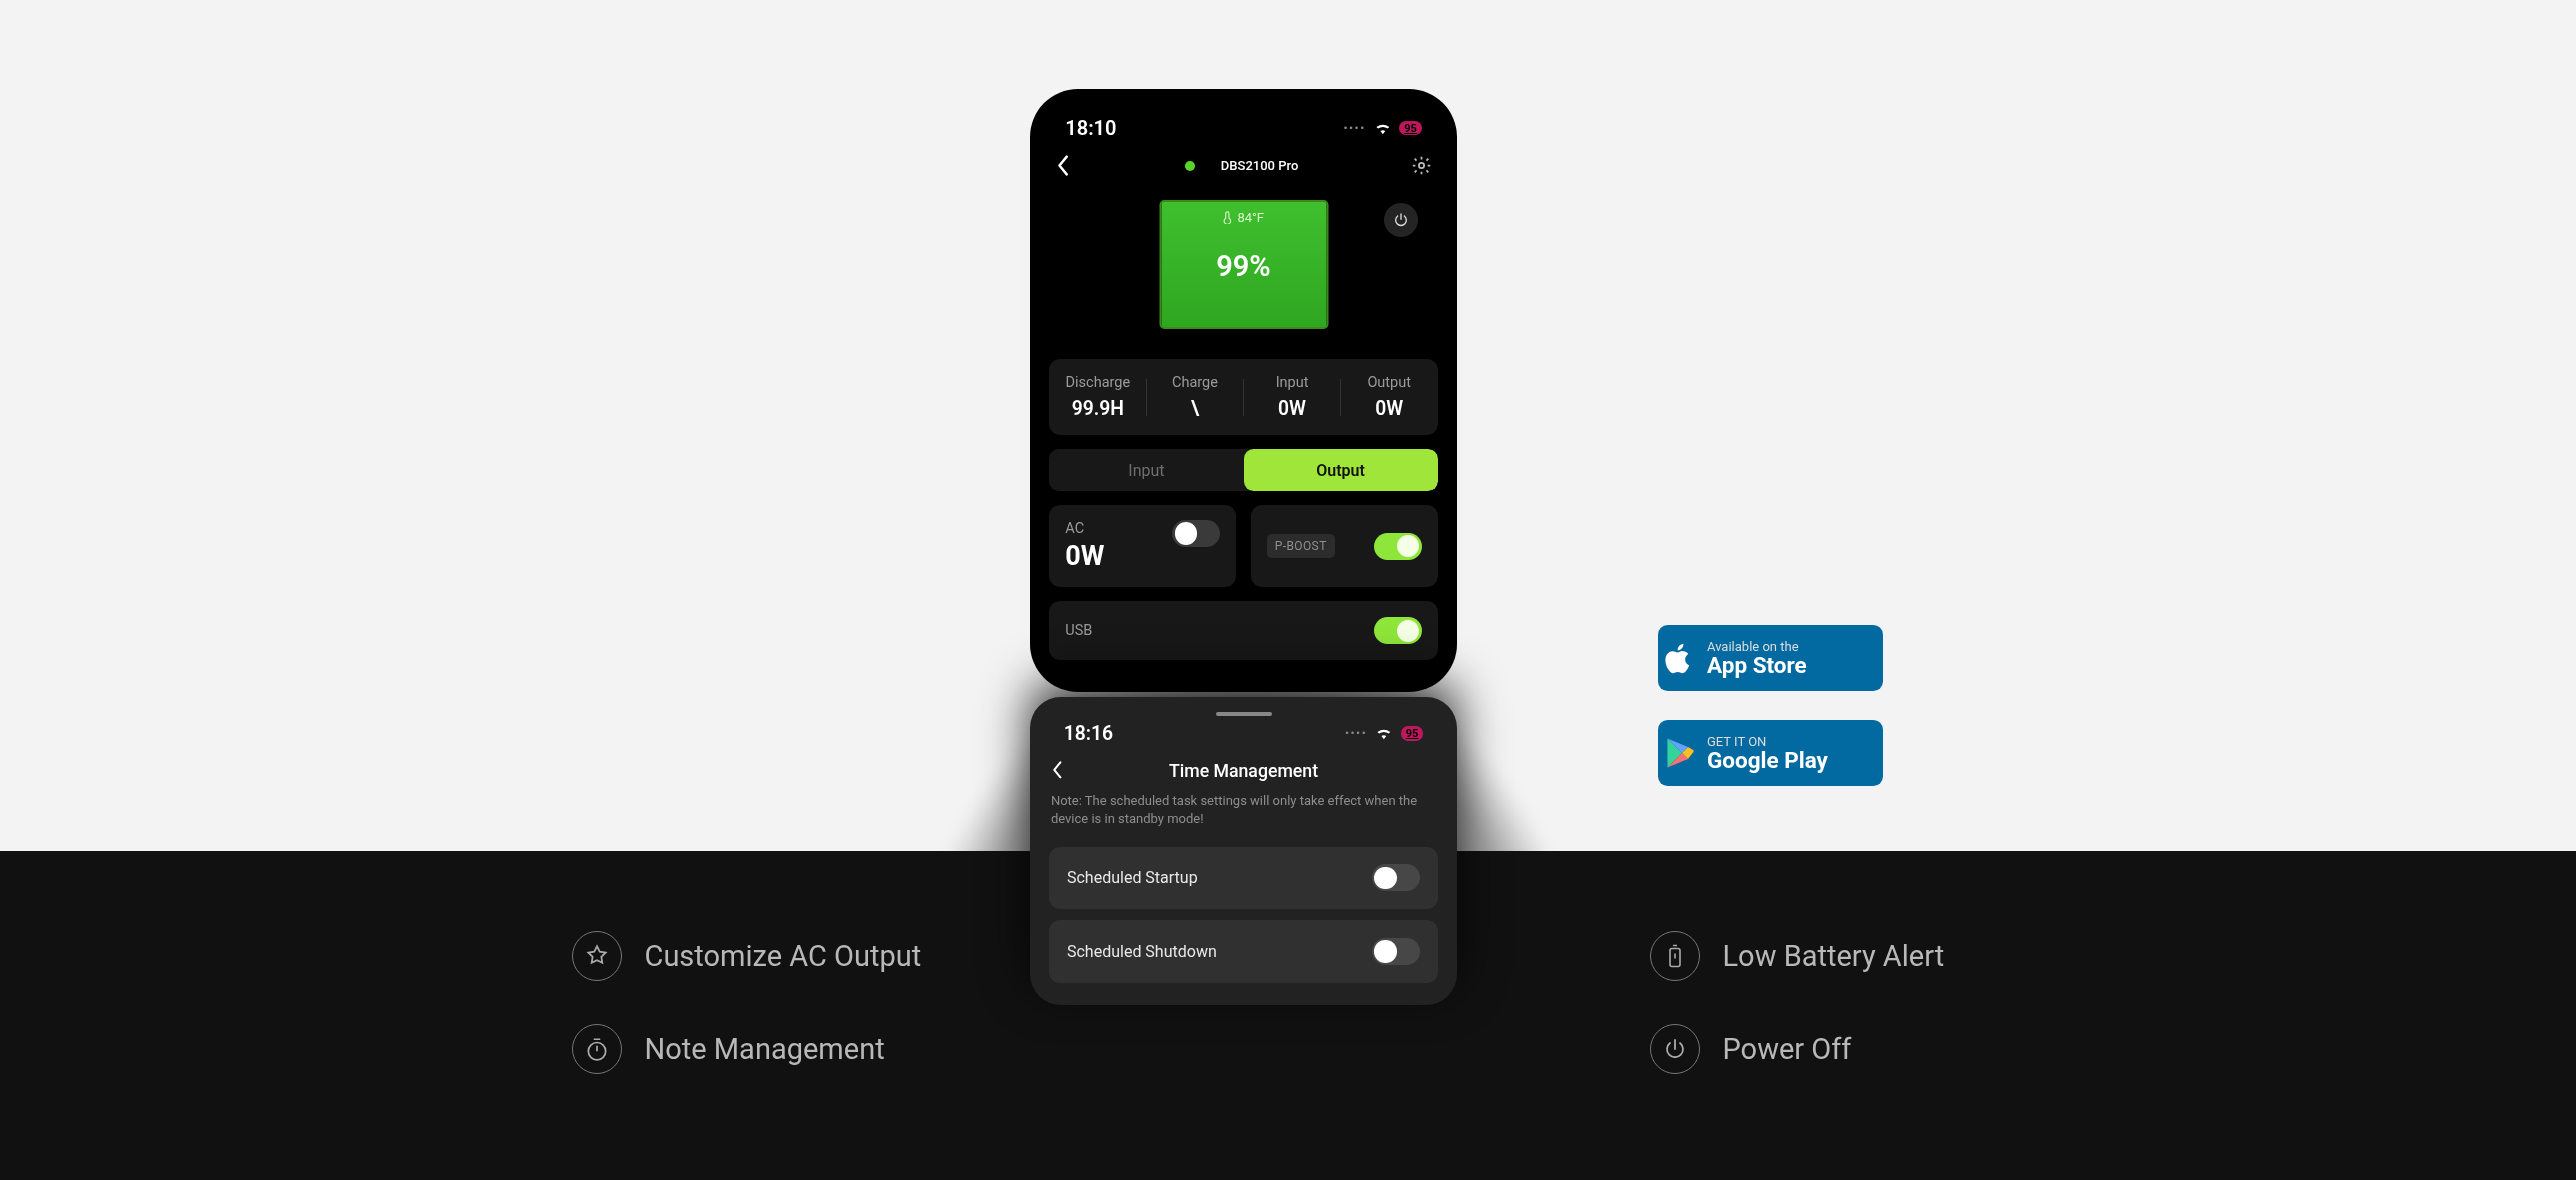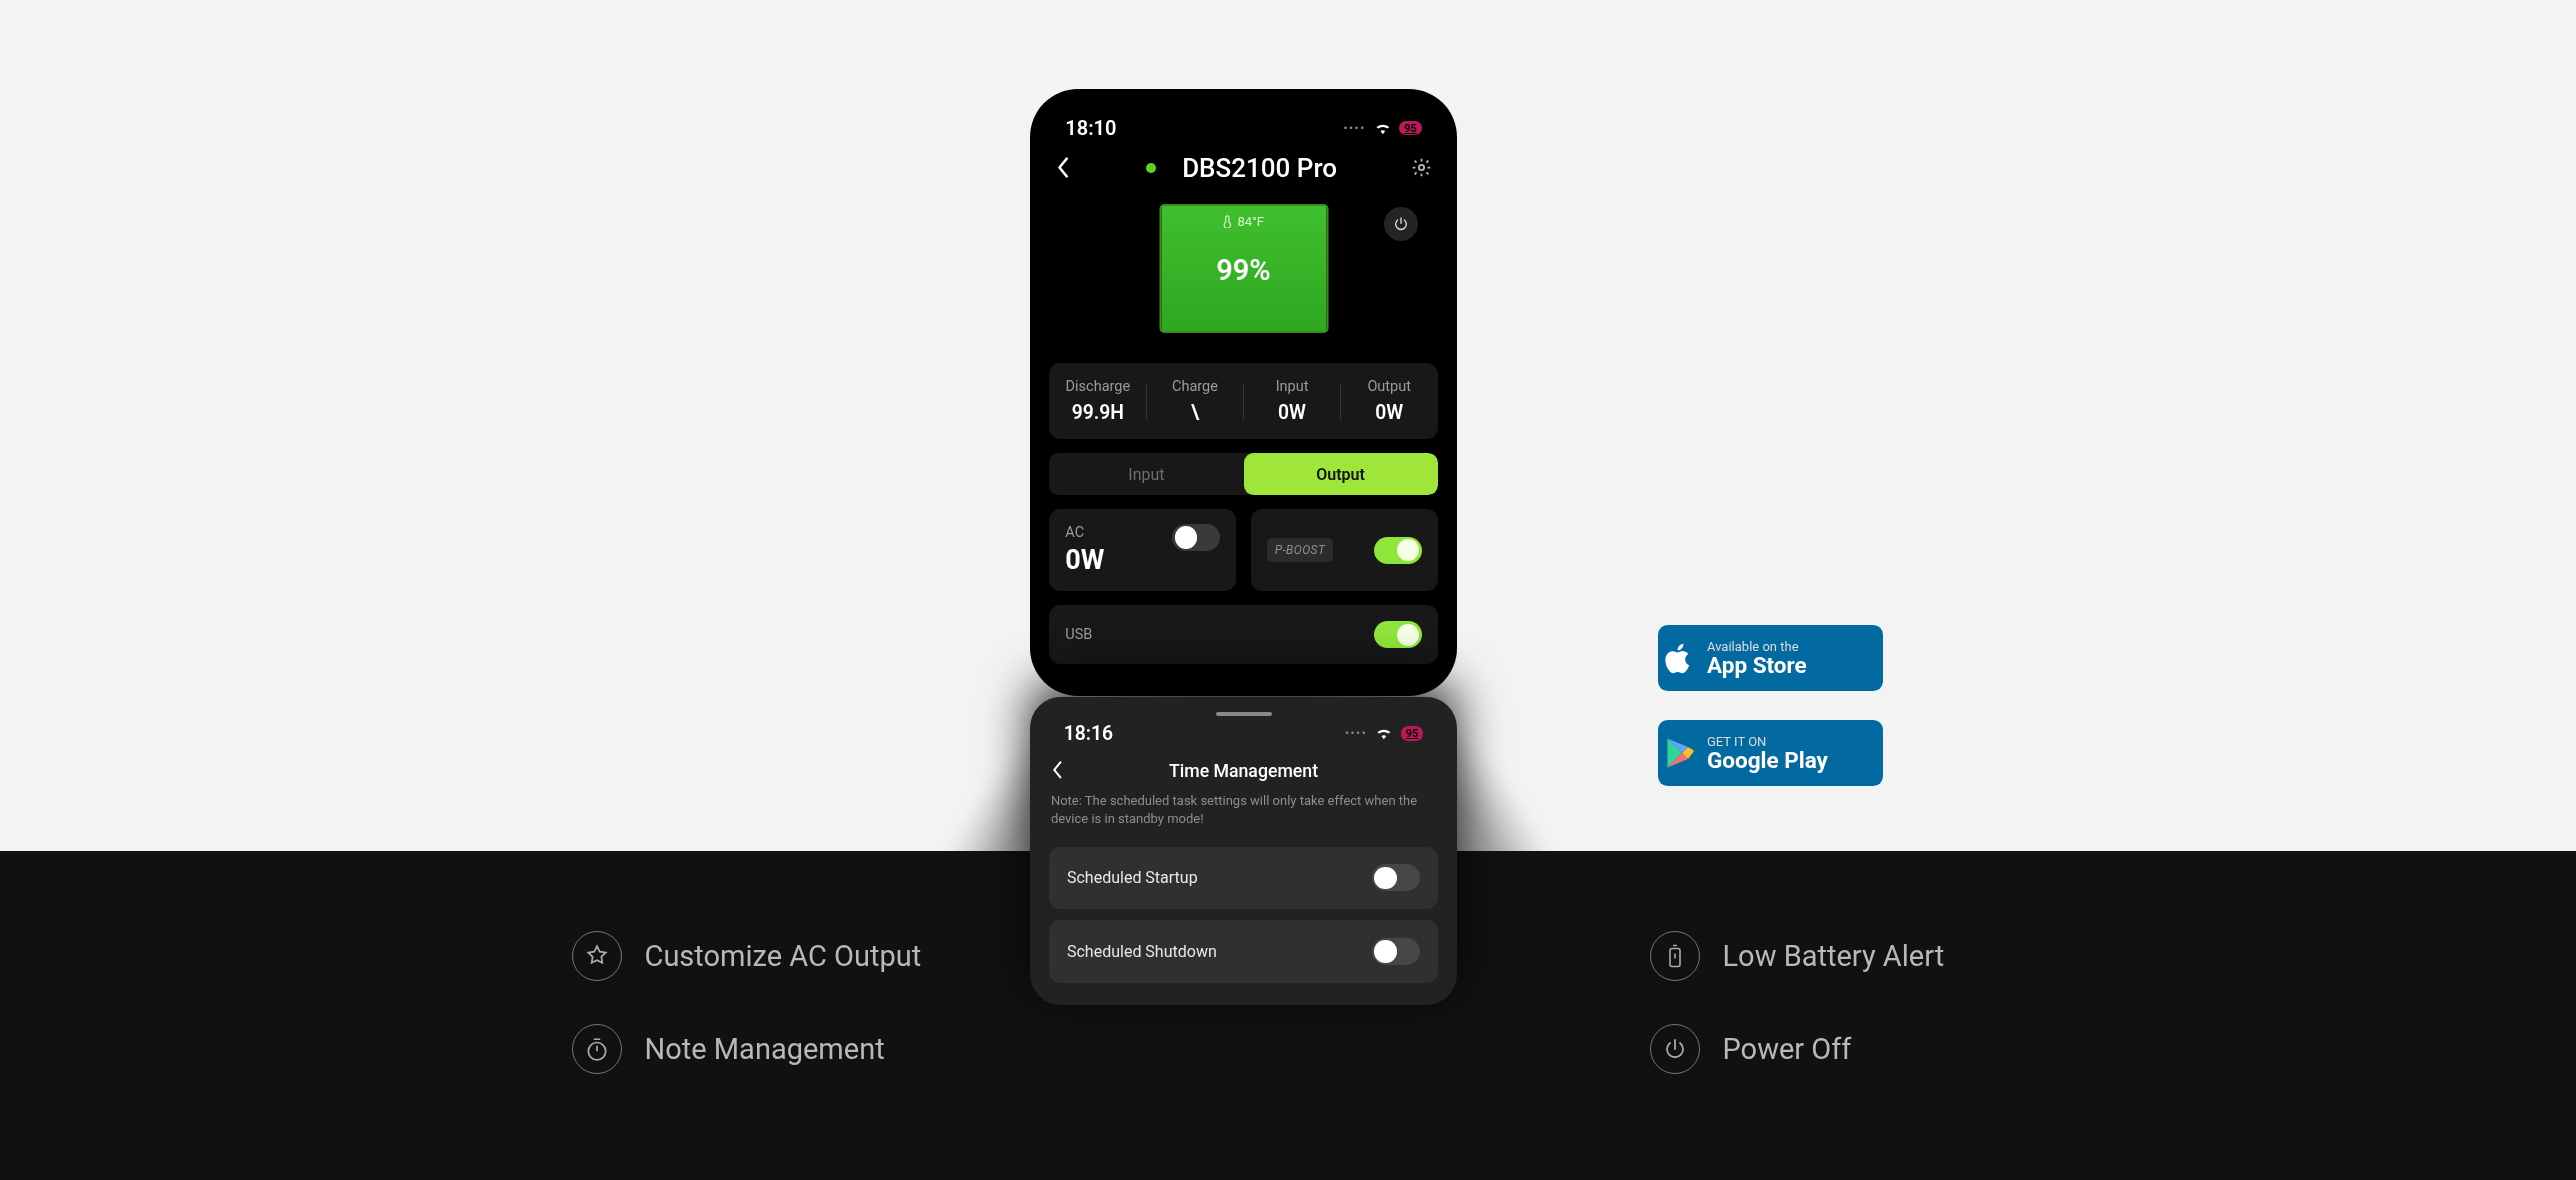"DBS2100 Pro" .title-wrap { font-size: 26px -> 13px }
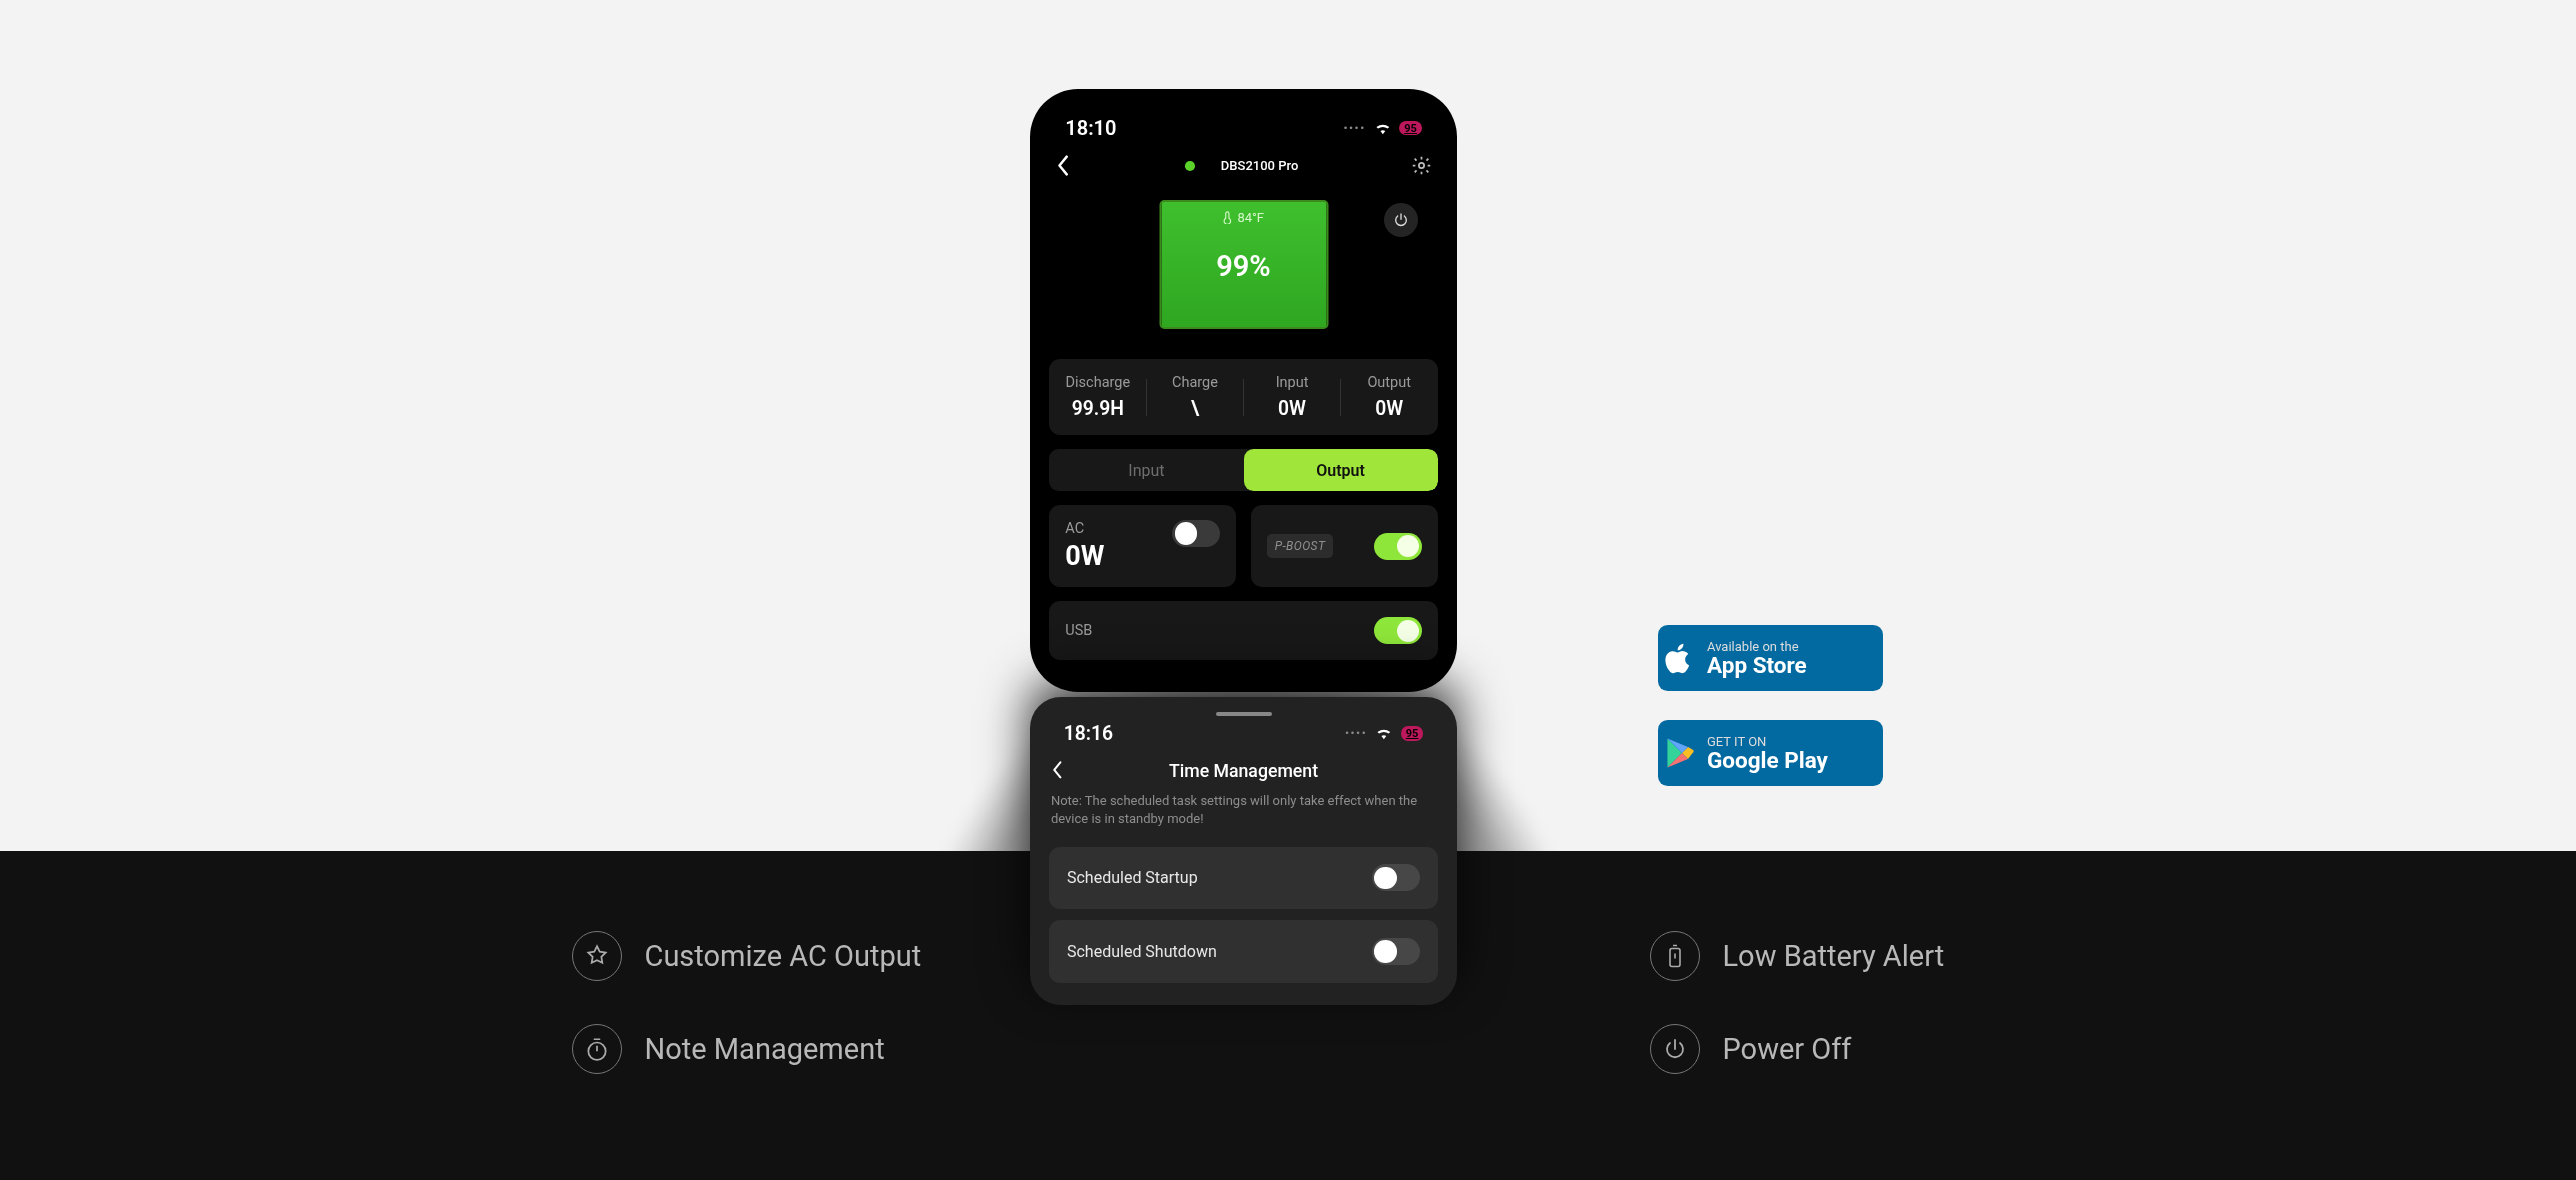"P-BOOST" .tag { font-style: italic -> none }
